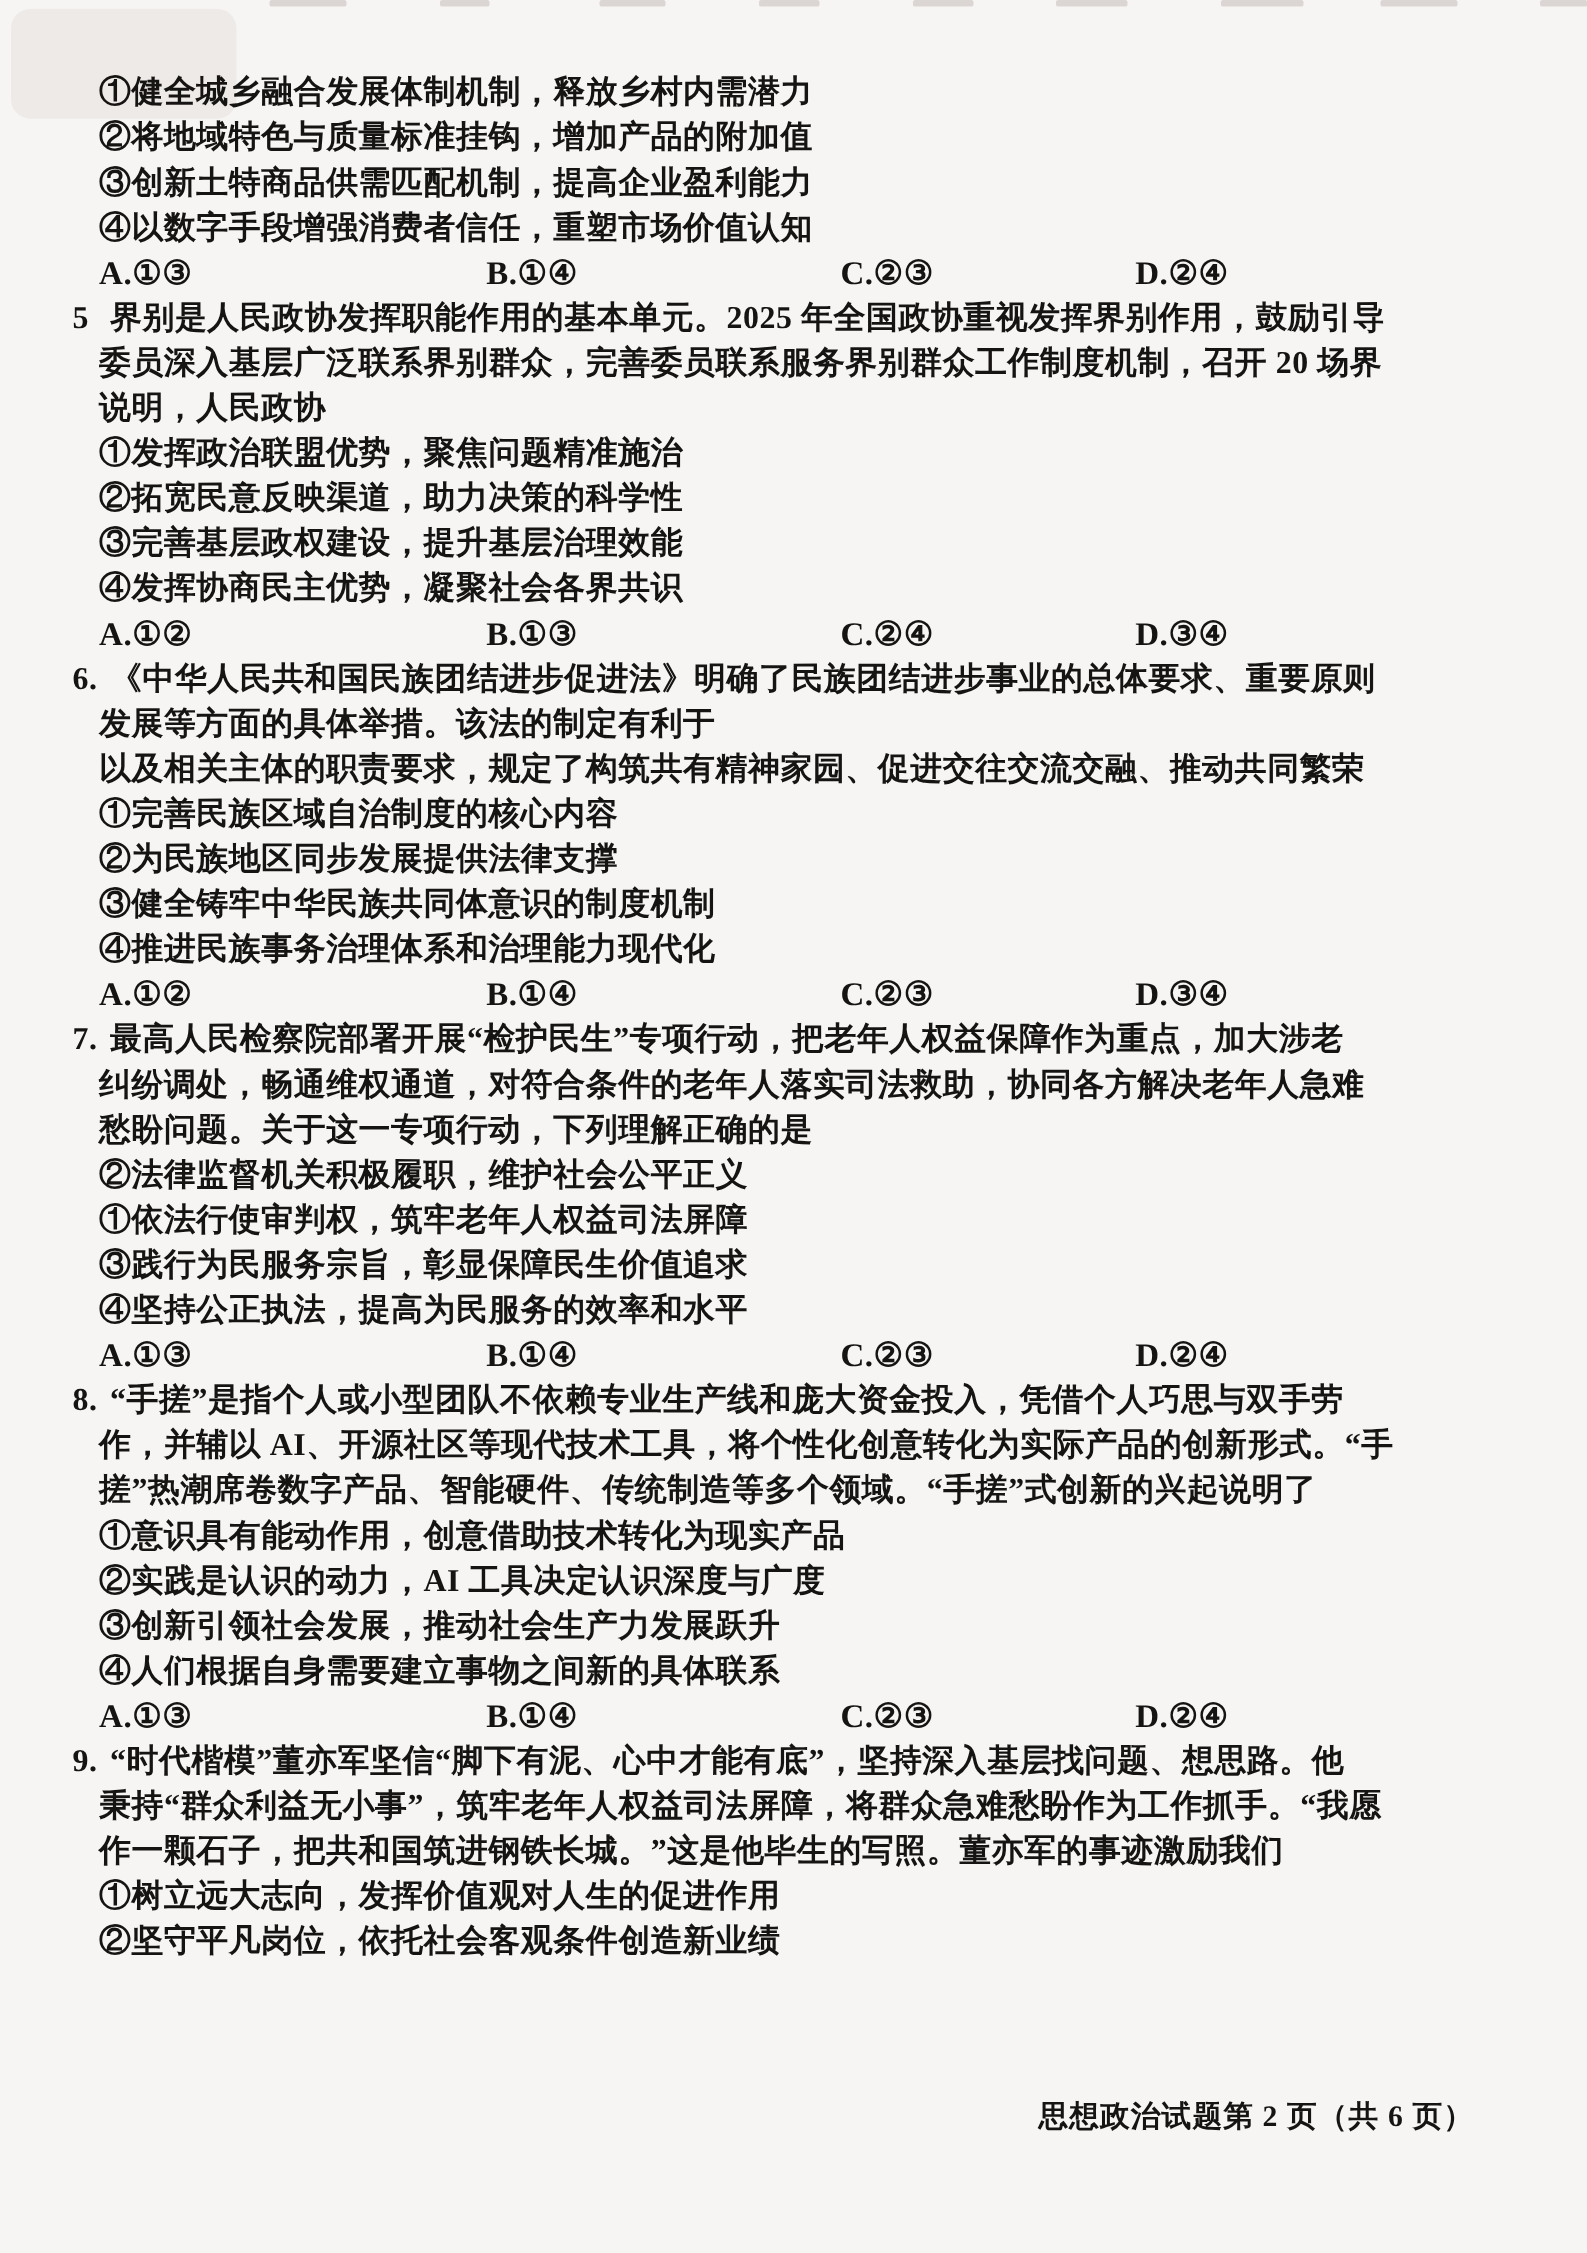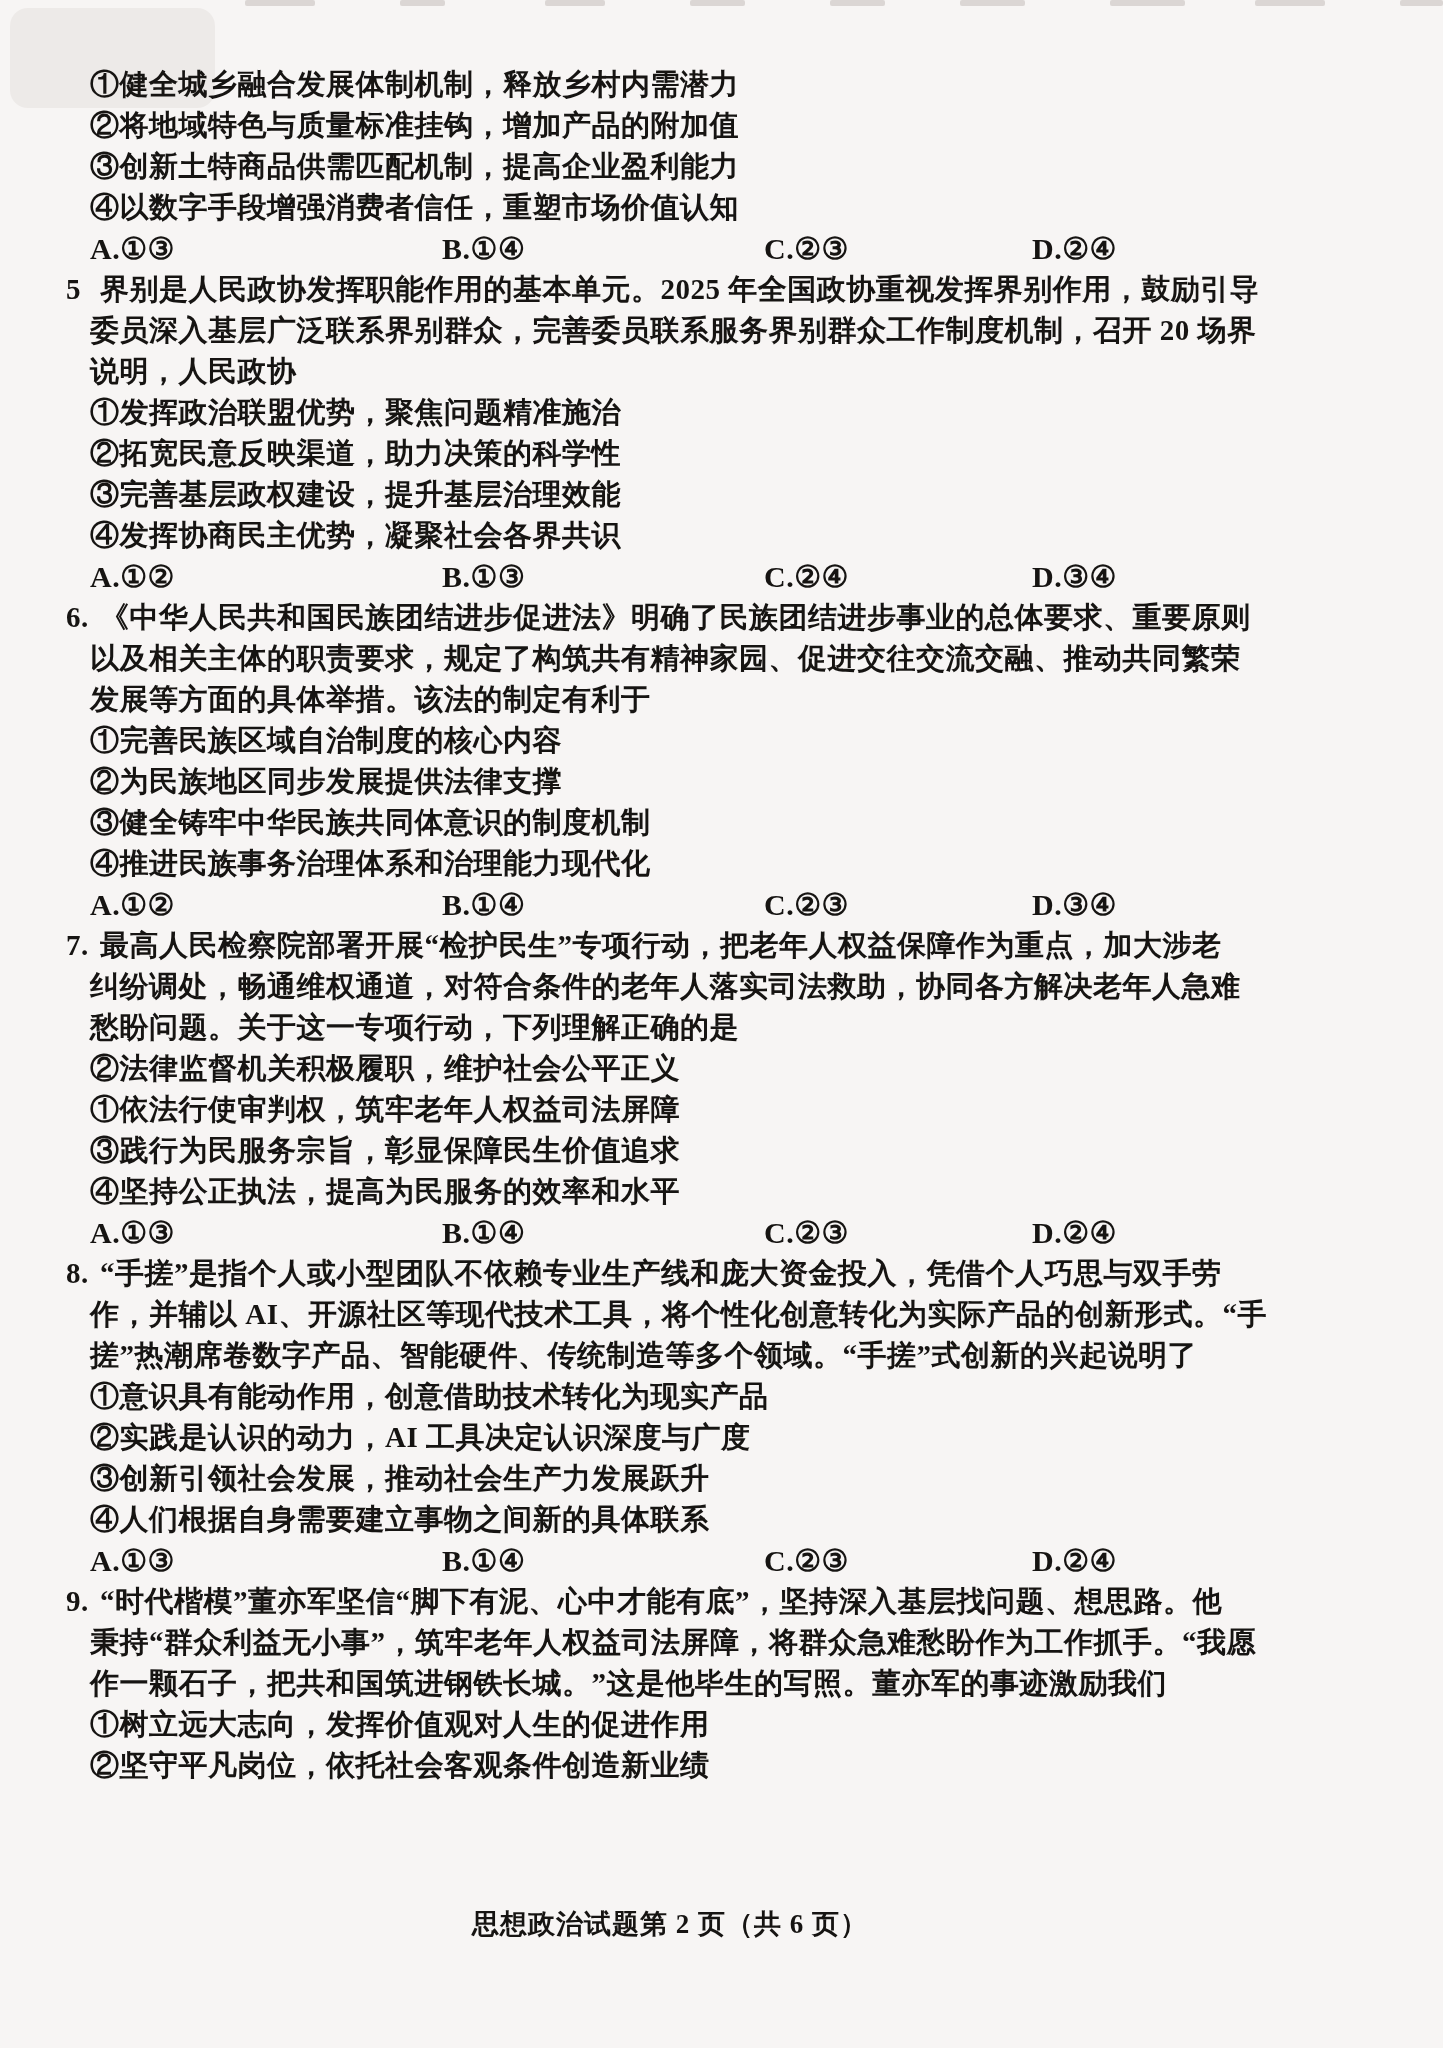"以及相关主体的职责要求，规定了构筑共有精神家园、促进交往交流交融、推动共同繁荣" div.line { order: before "发展等方面的具体举措。该法的制定有利于" -> after "发展等方面的具体举措。该法的制定有利于" }
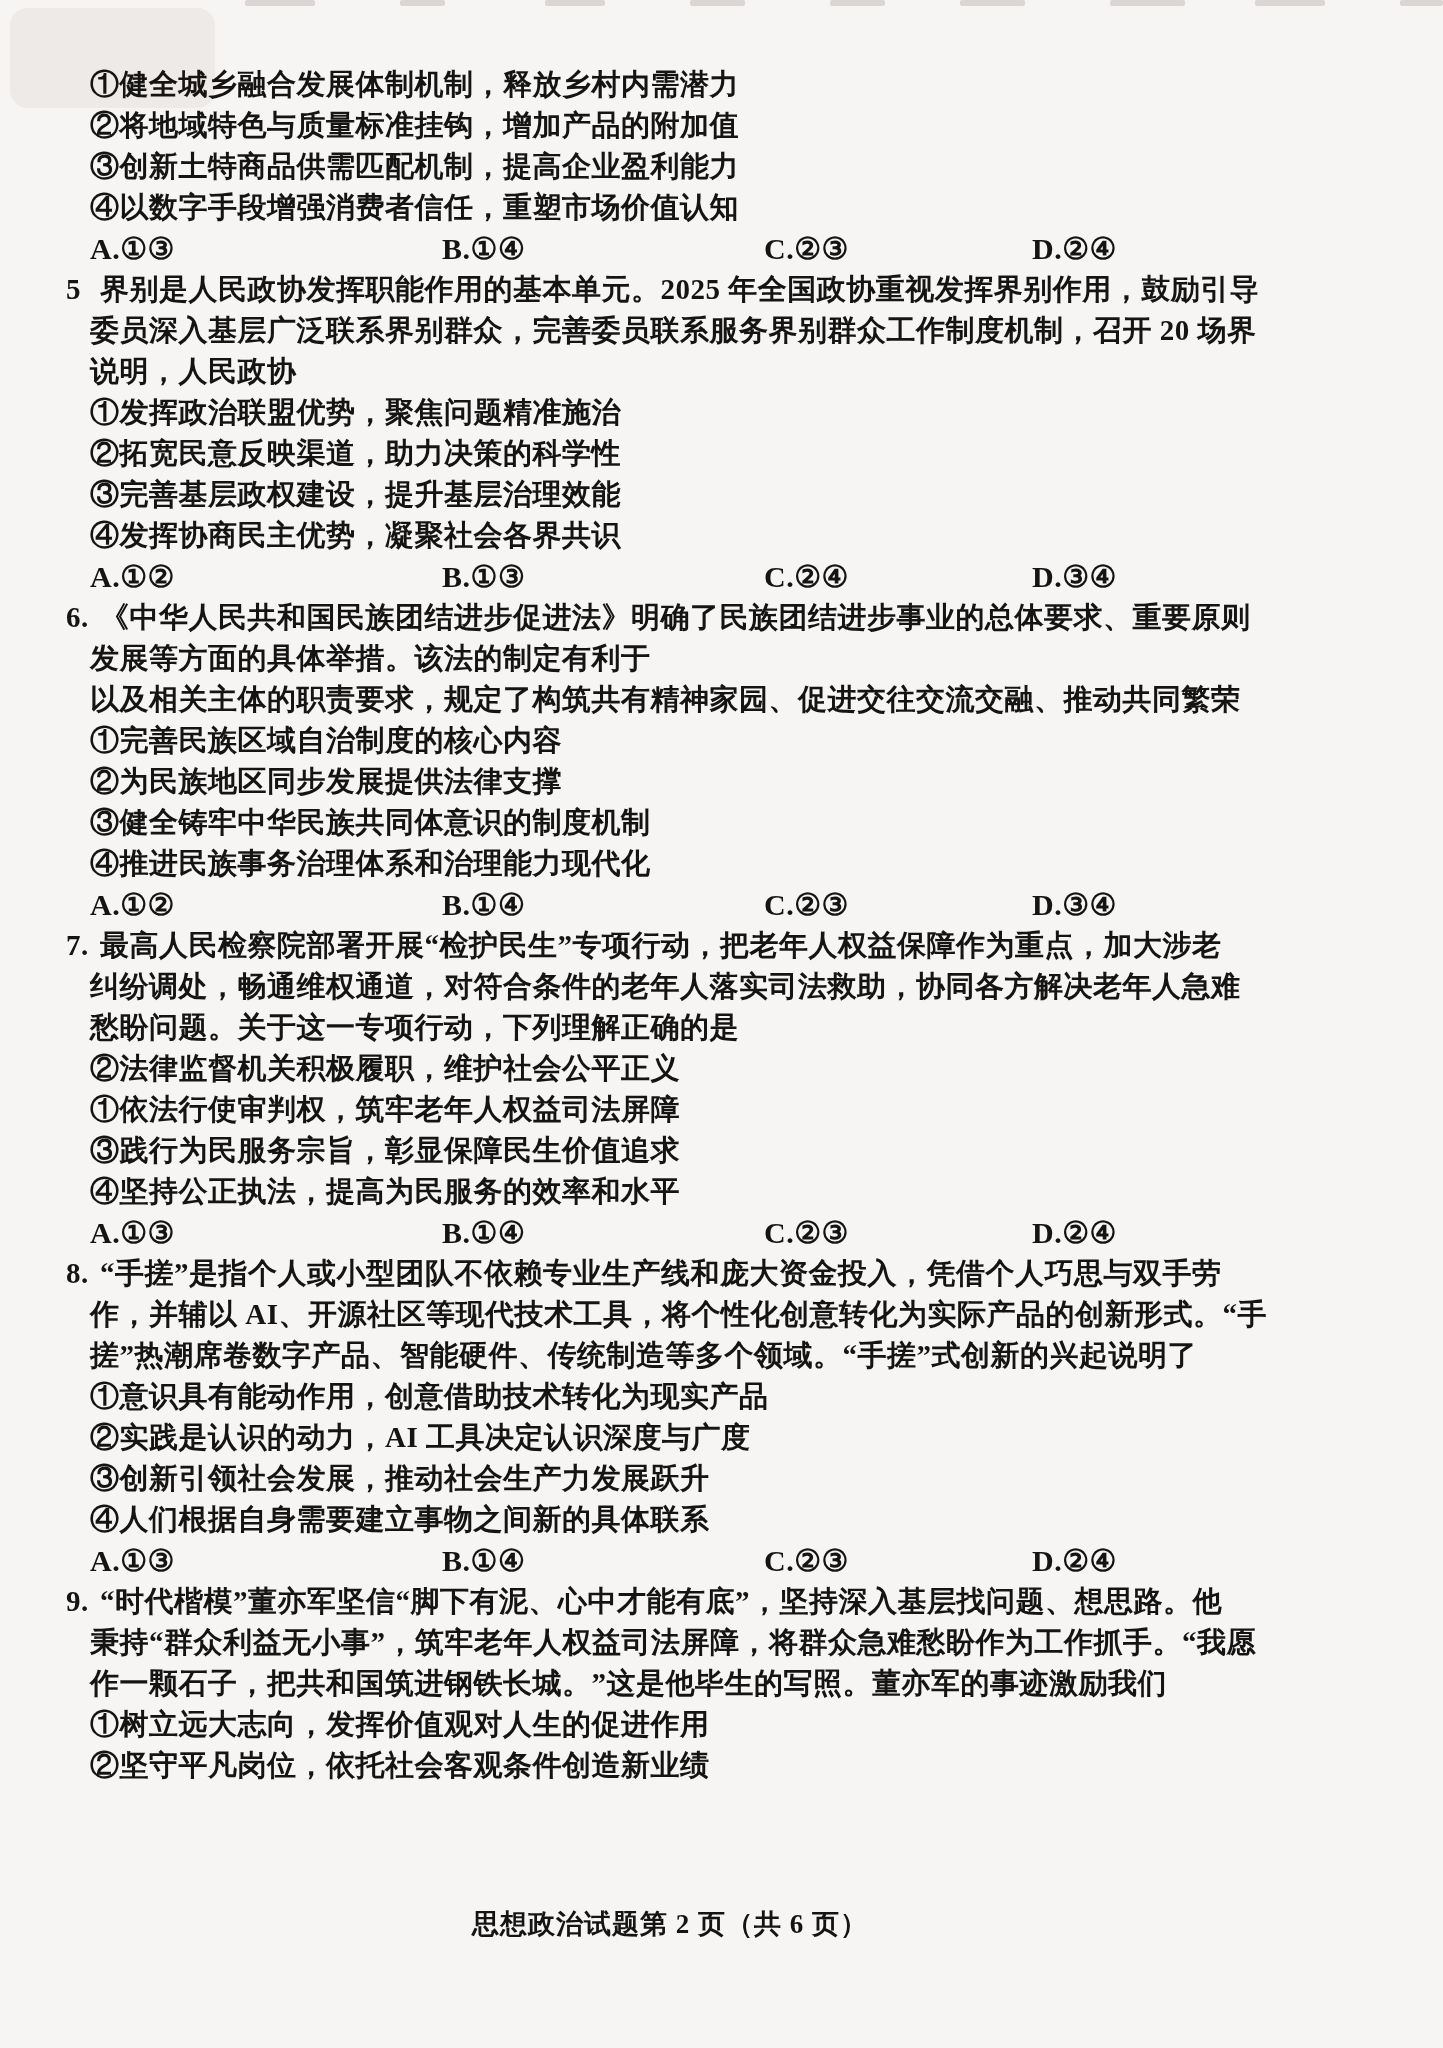"思想政治试题第 2 页（共 6 页）" .footer { text-align: center -> right }
